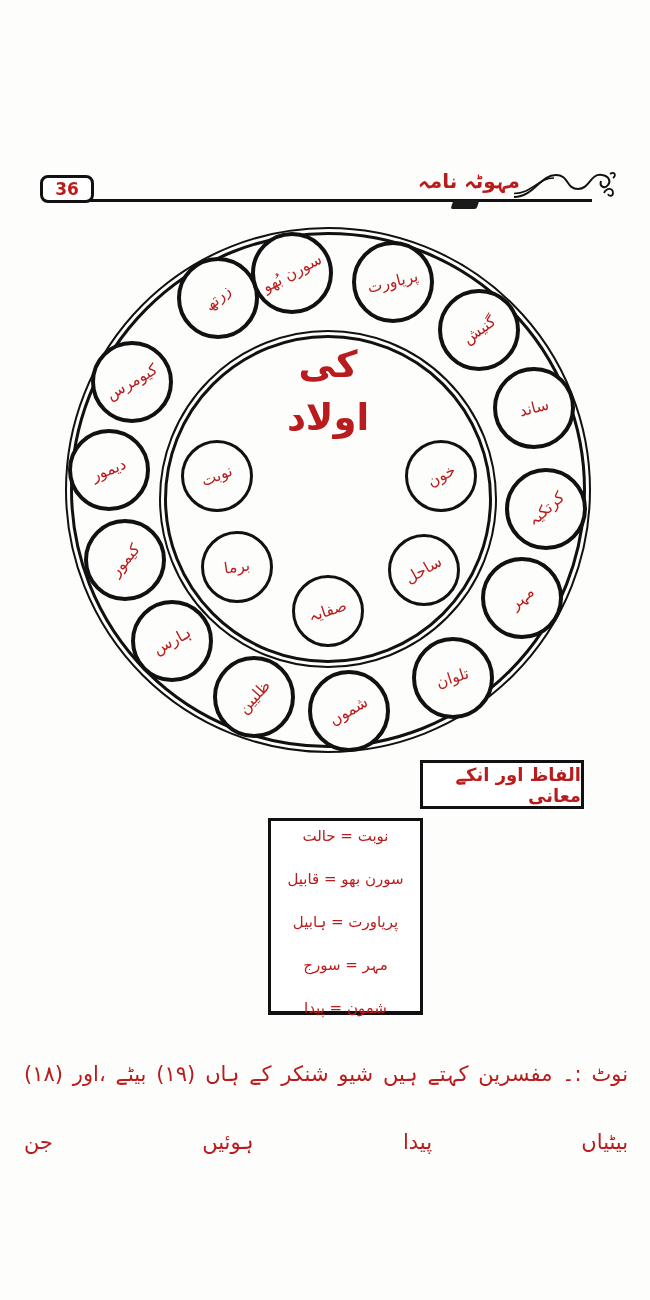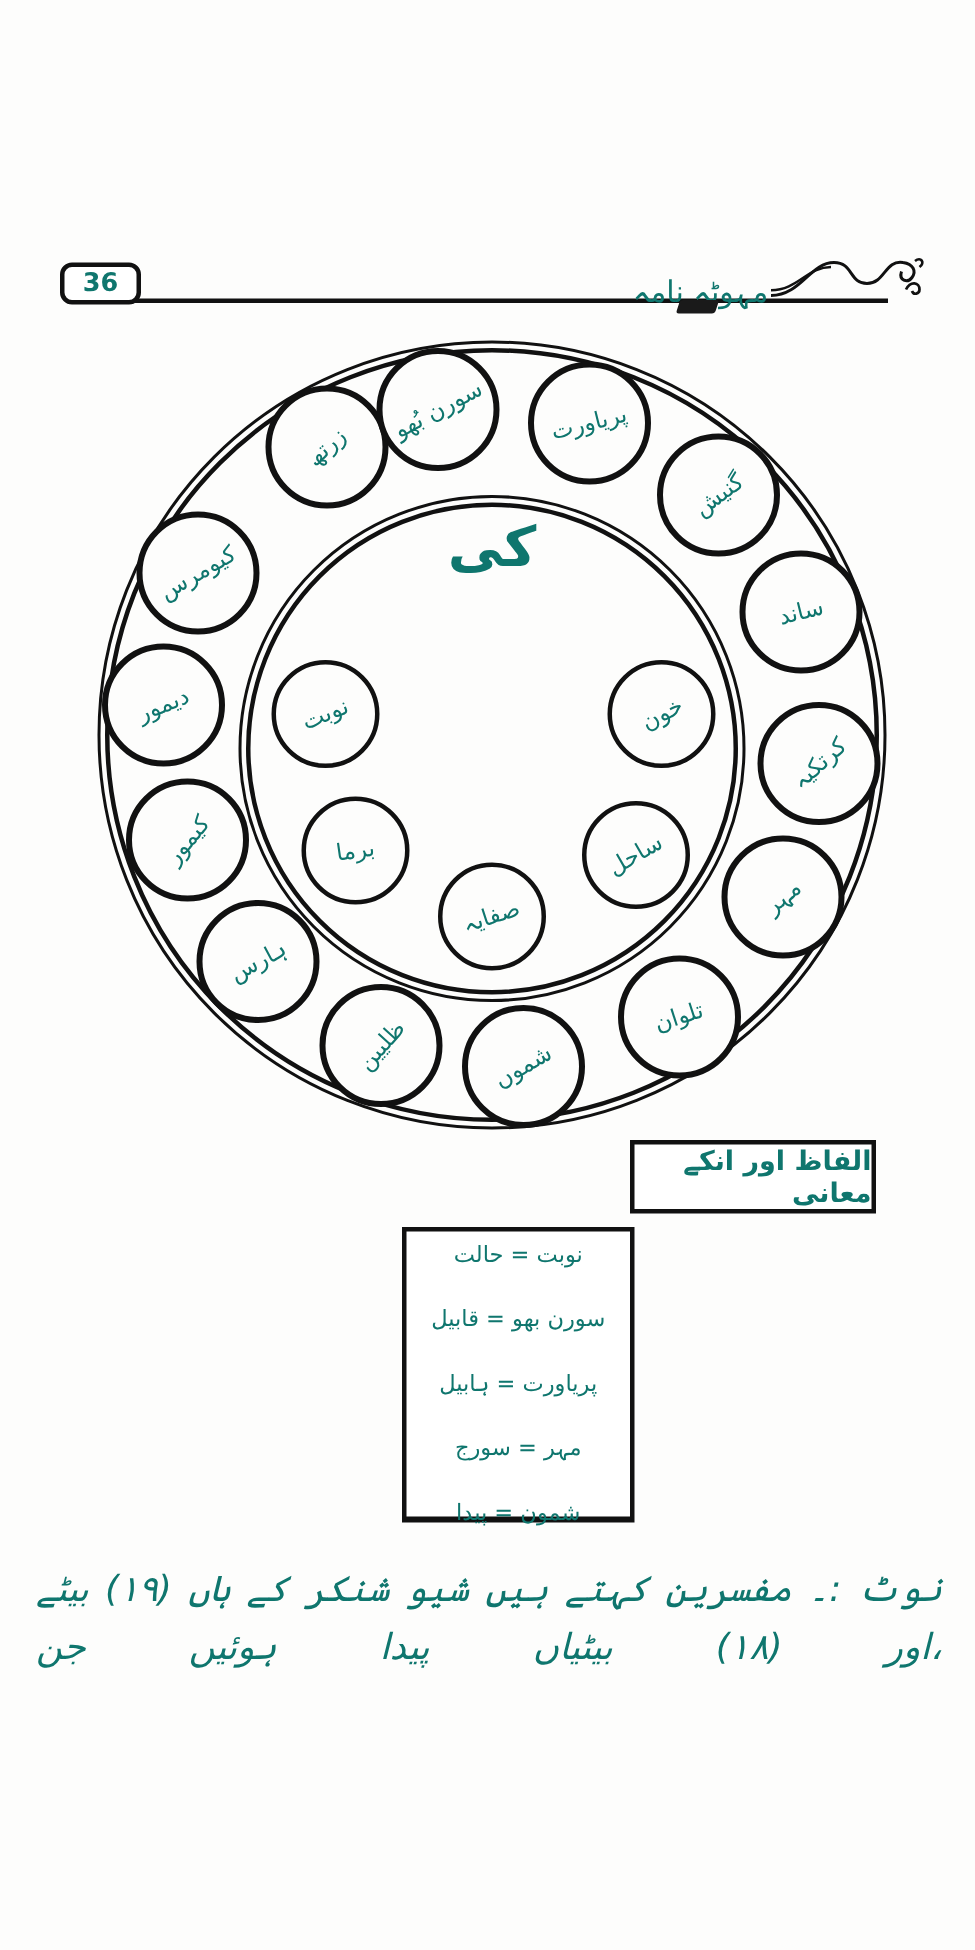"36" .page { color: #0f766e -> #b91c1c }
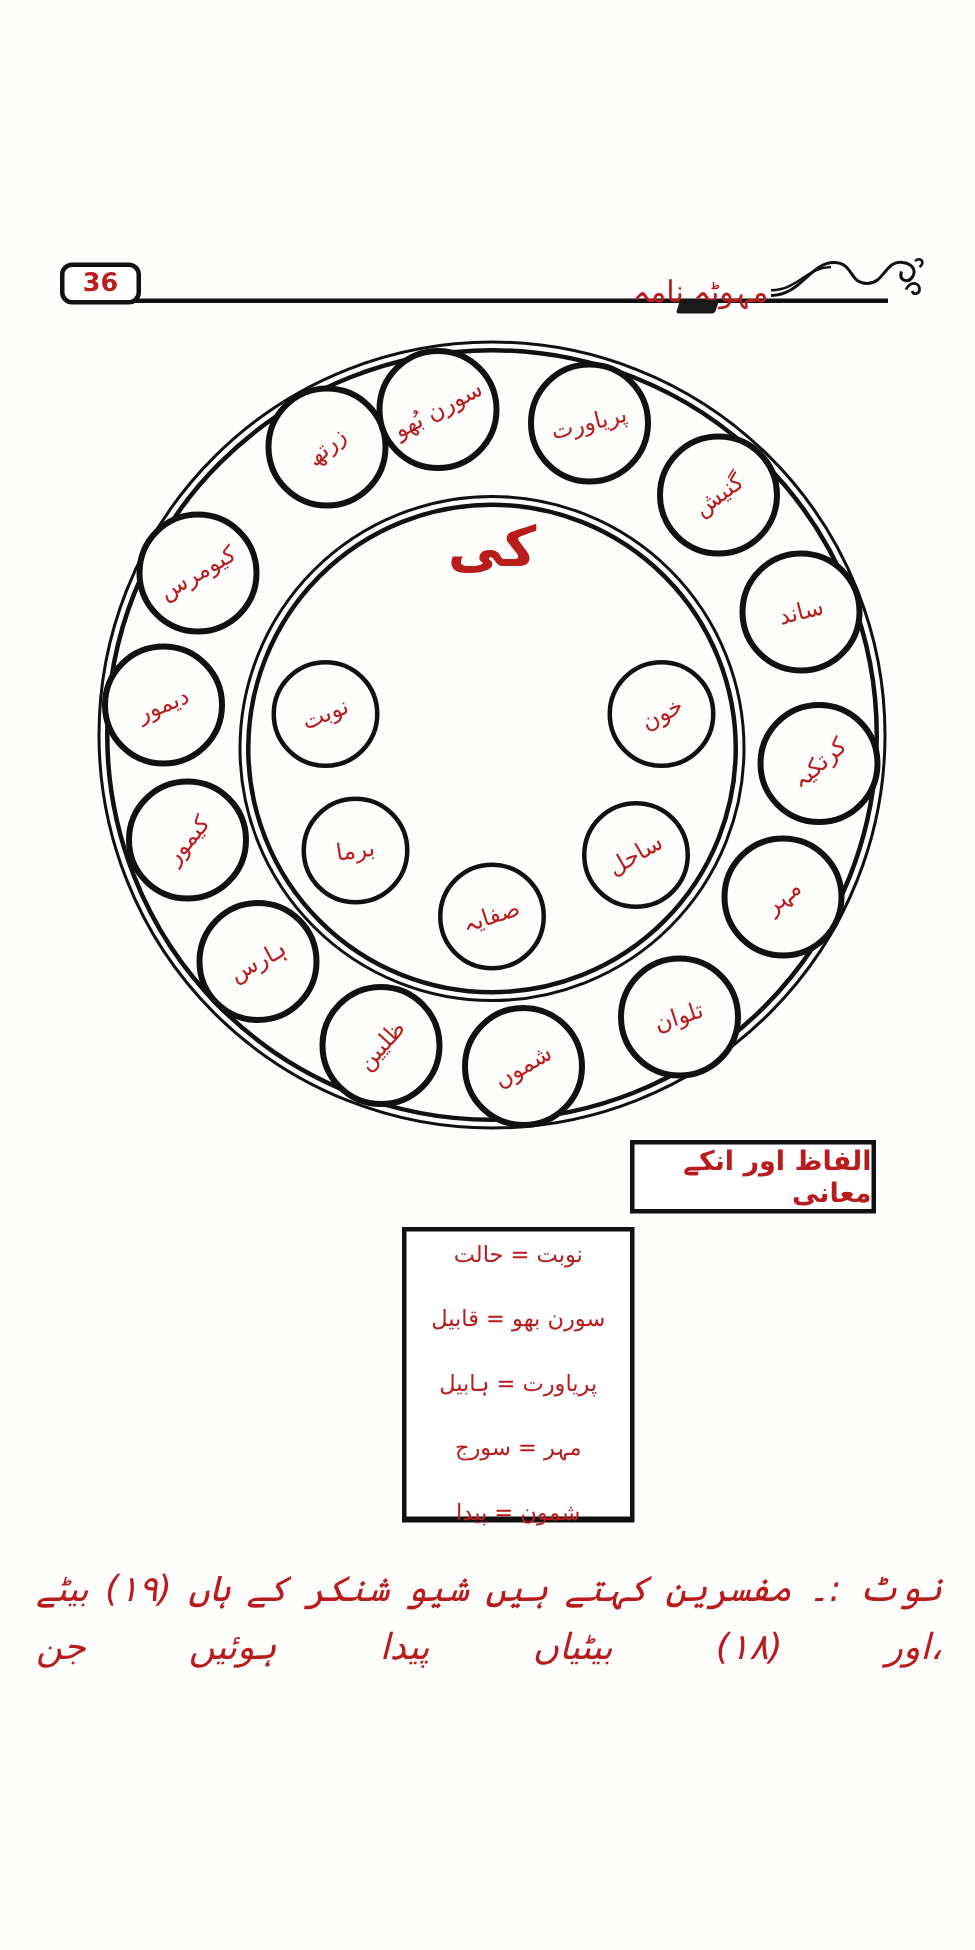"مہوٹہ نامہ" .book-title { font-weight: normal -> bold; margin-top: 13px -> none; text-align: center -> none }
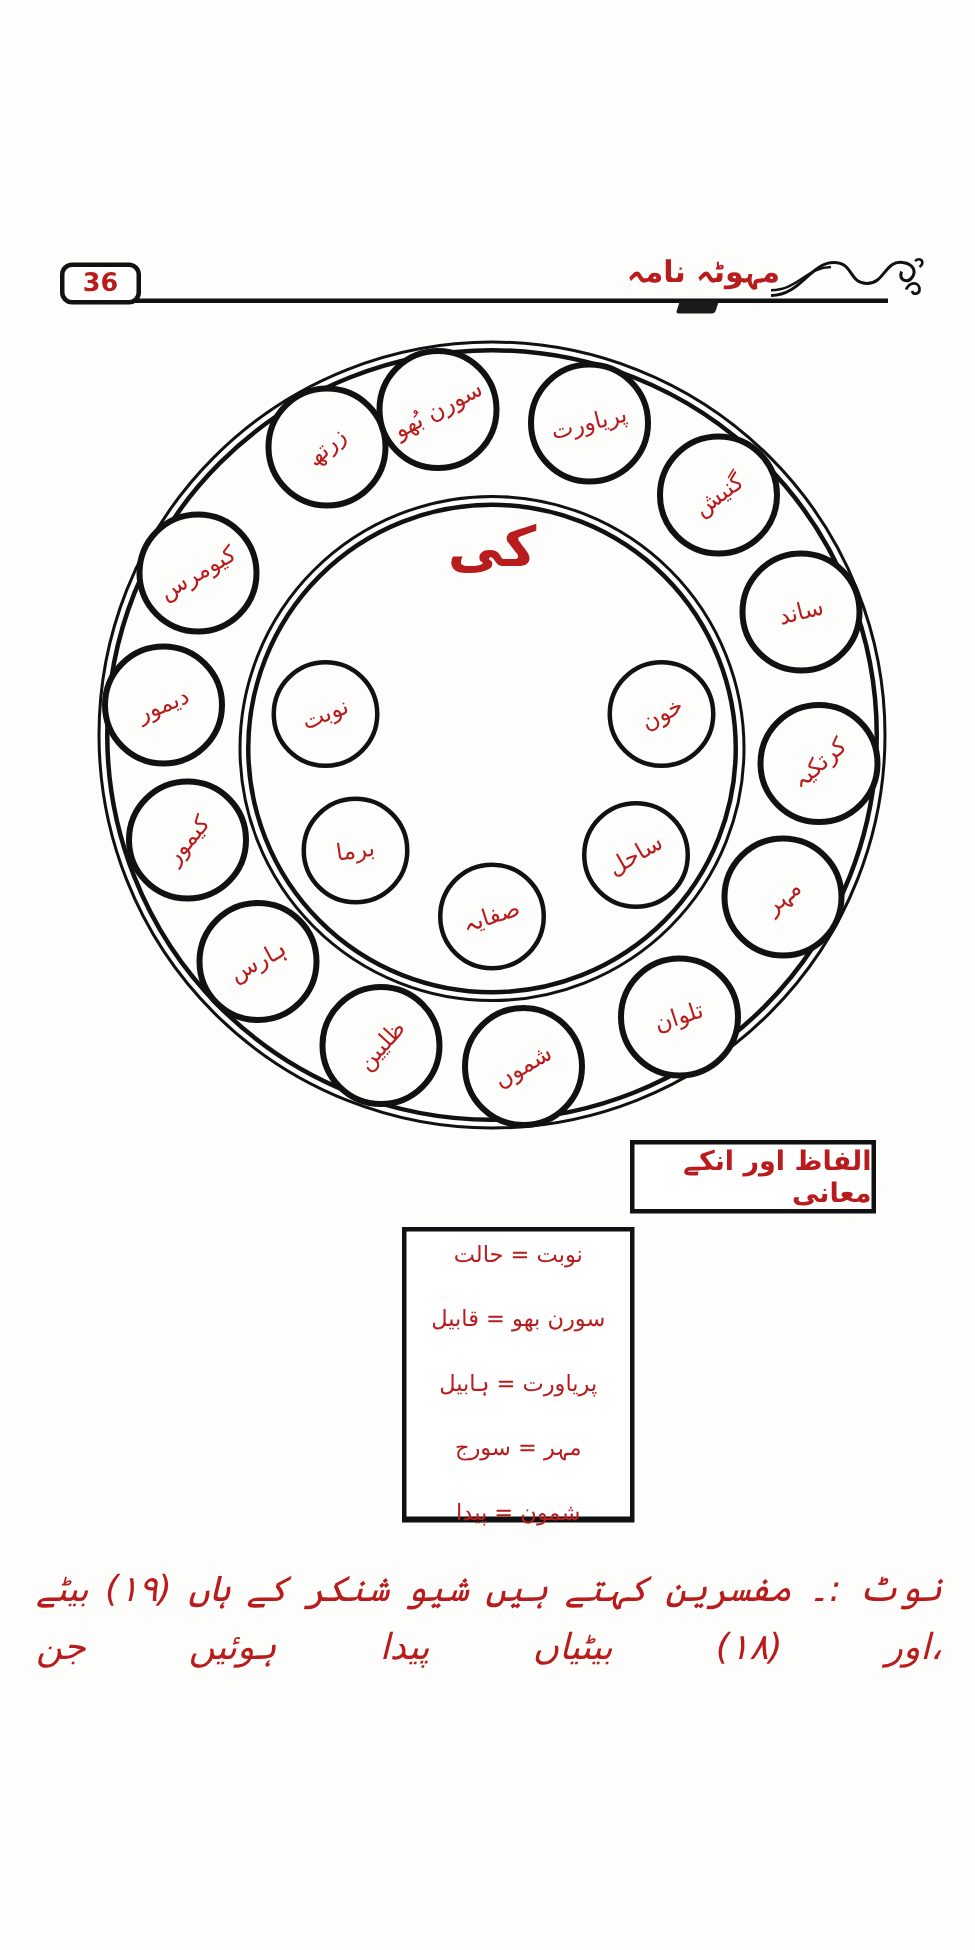"اولاد" div { html: none -> <div>اولاد</div> }
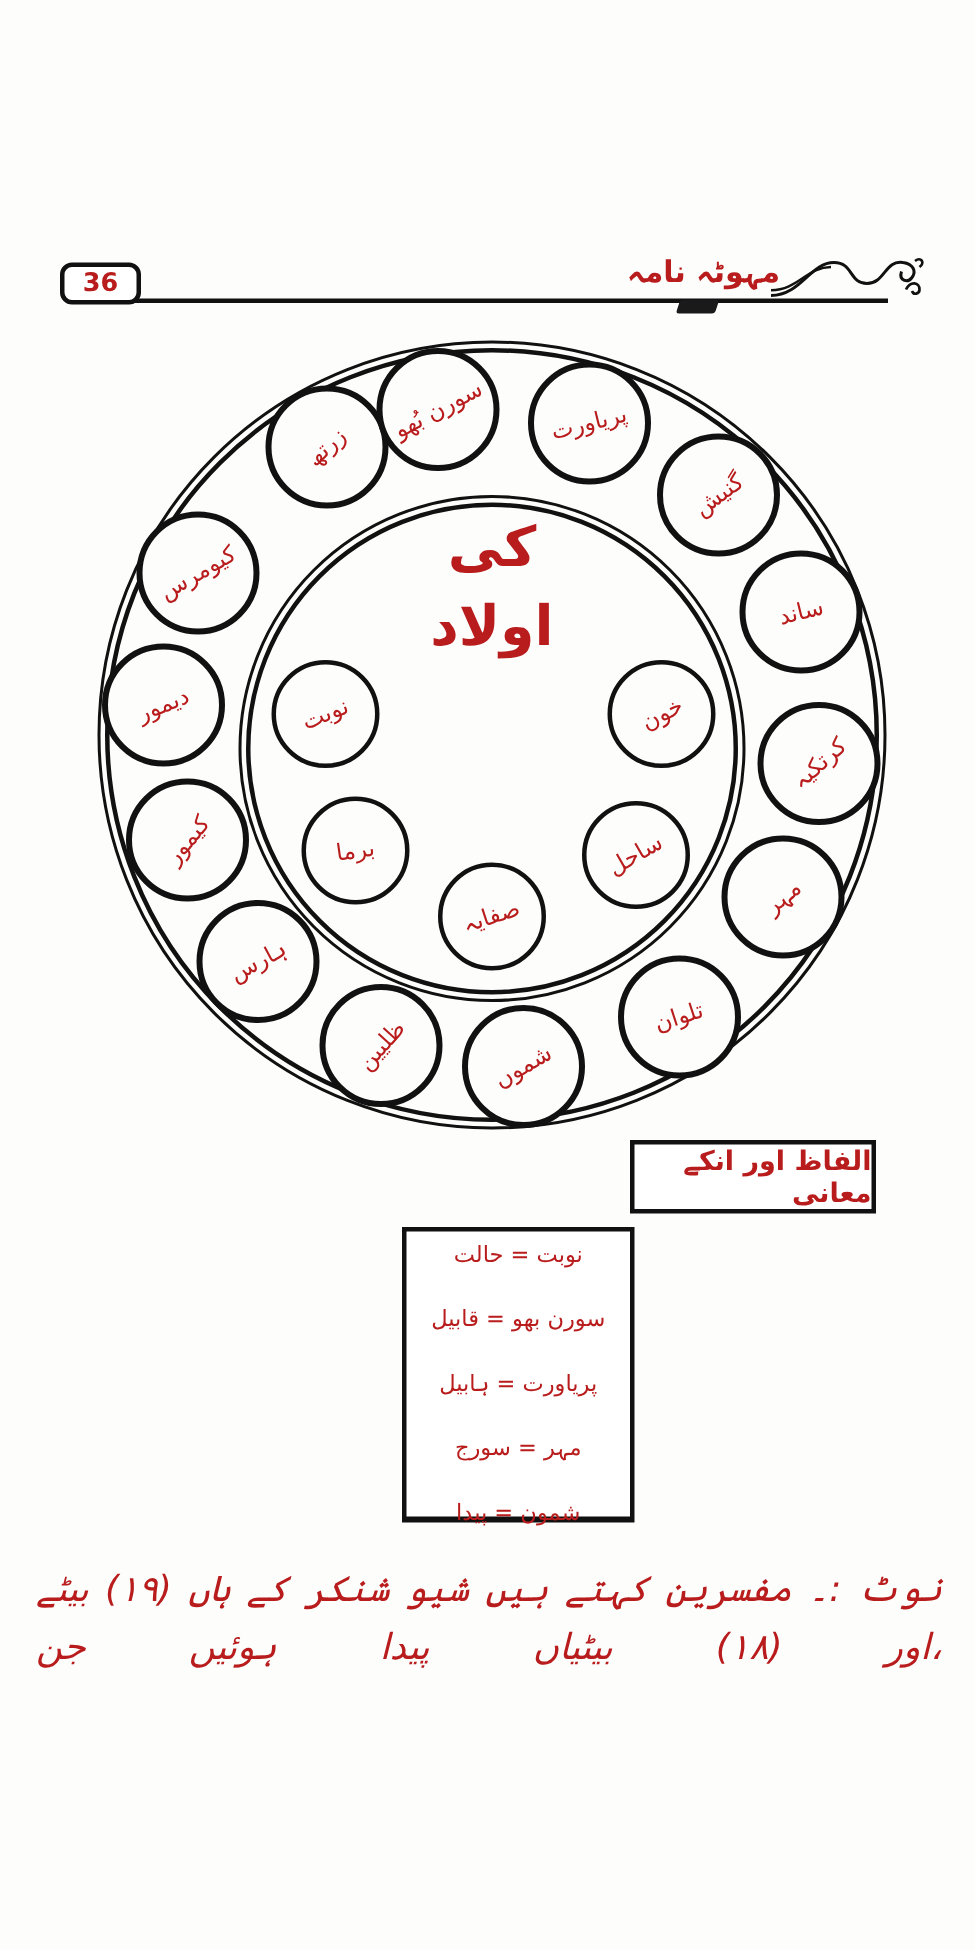"نوٹ :۔ مفسرین کہتے ہیں" .note { font-size: 24px -> 21px; font-style: italic -> none; line-height: 39px -> 68px }
